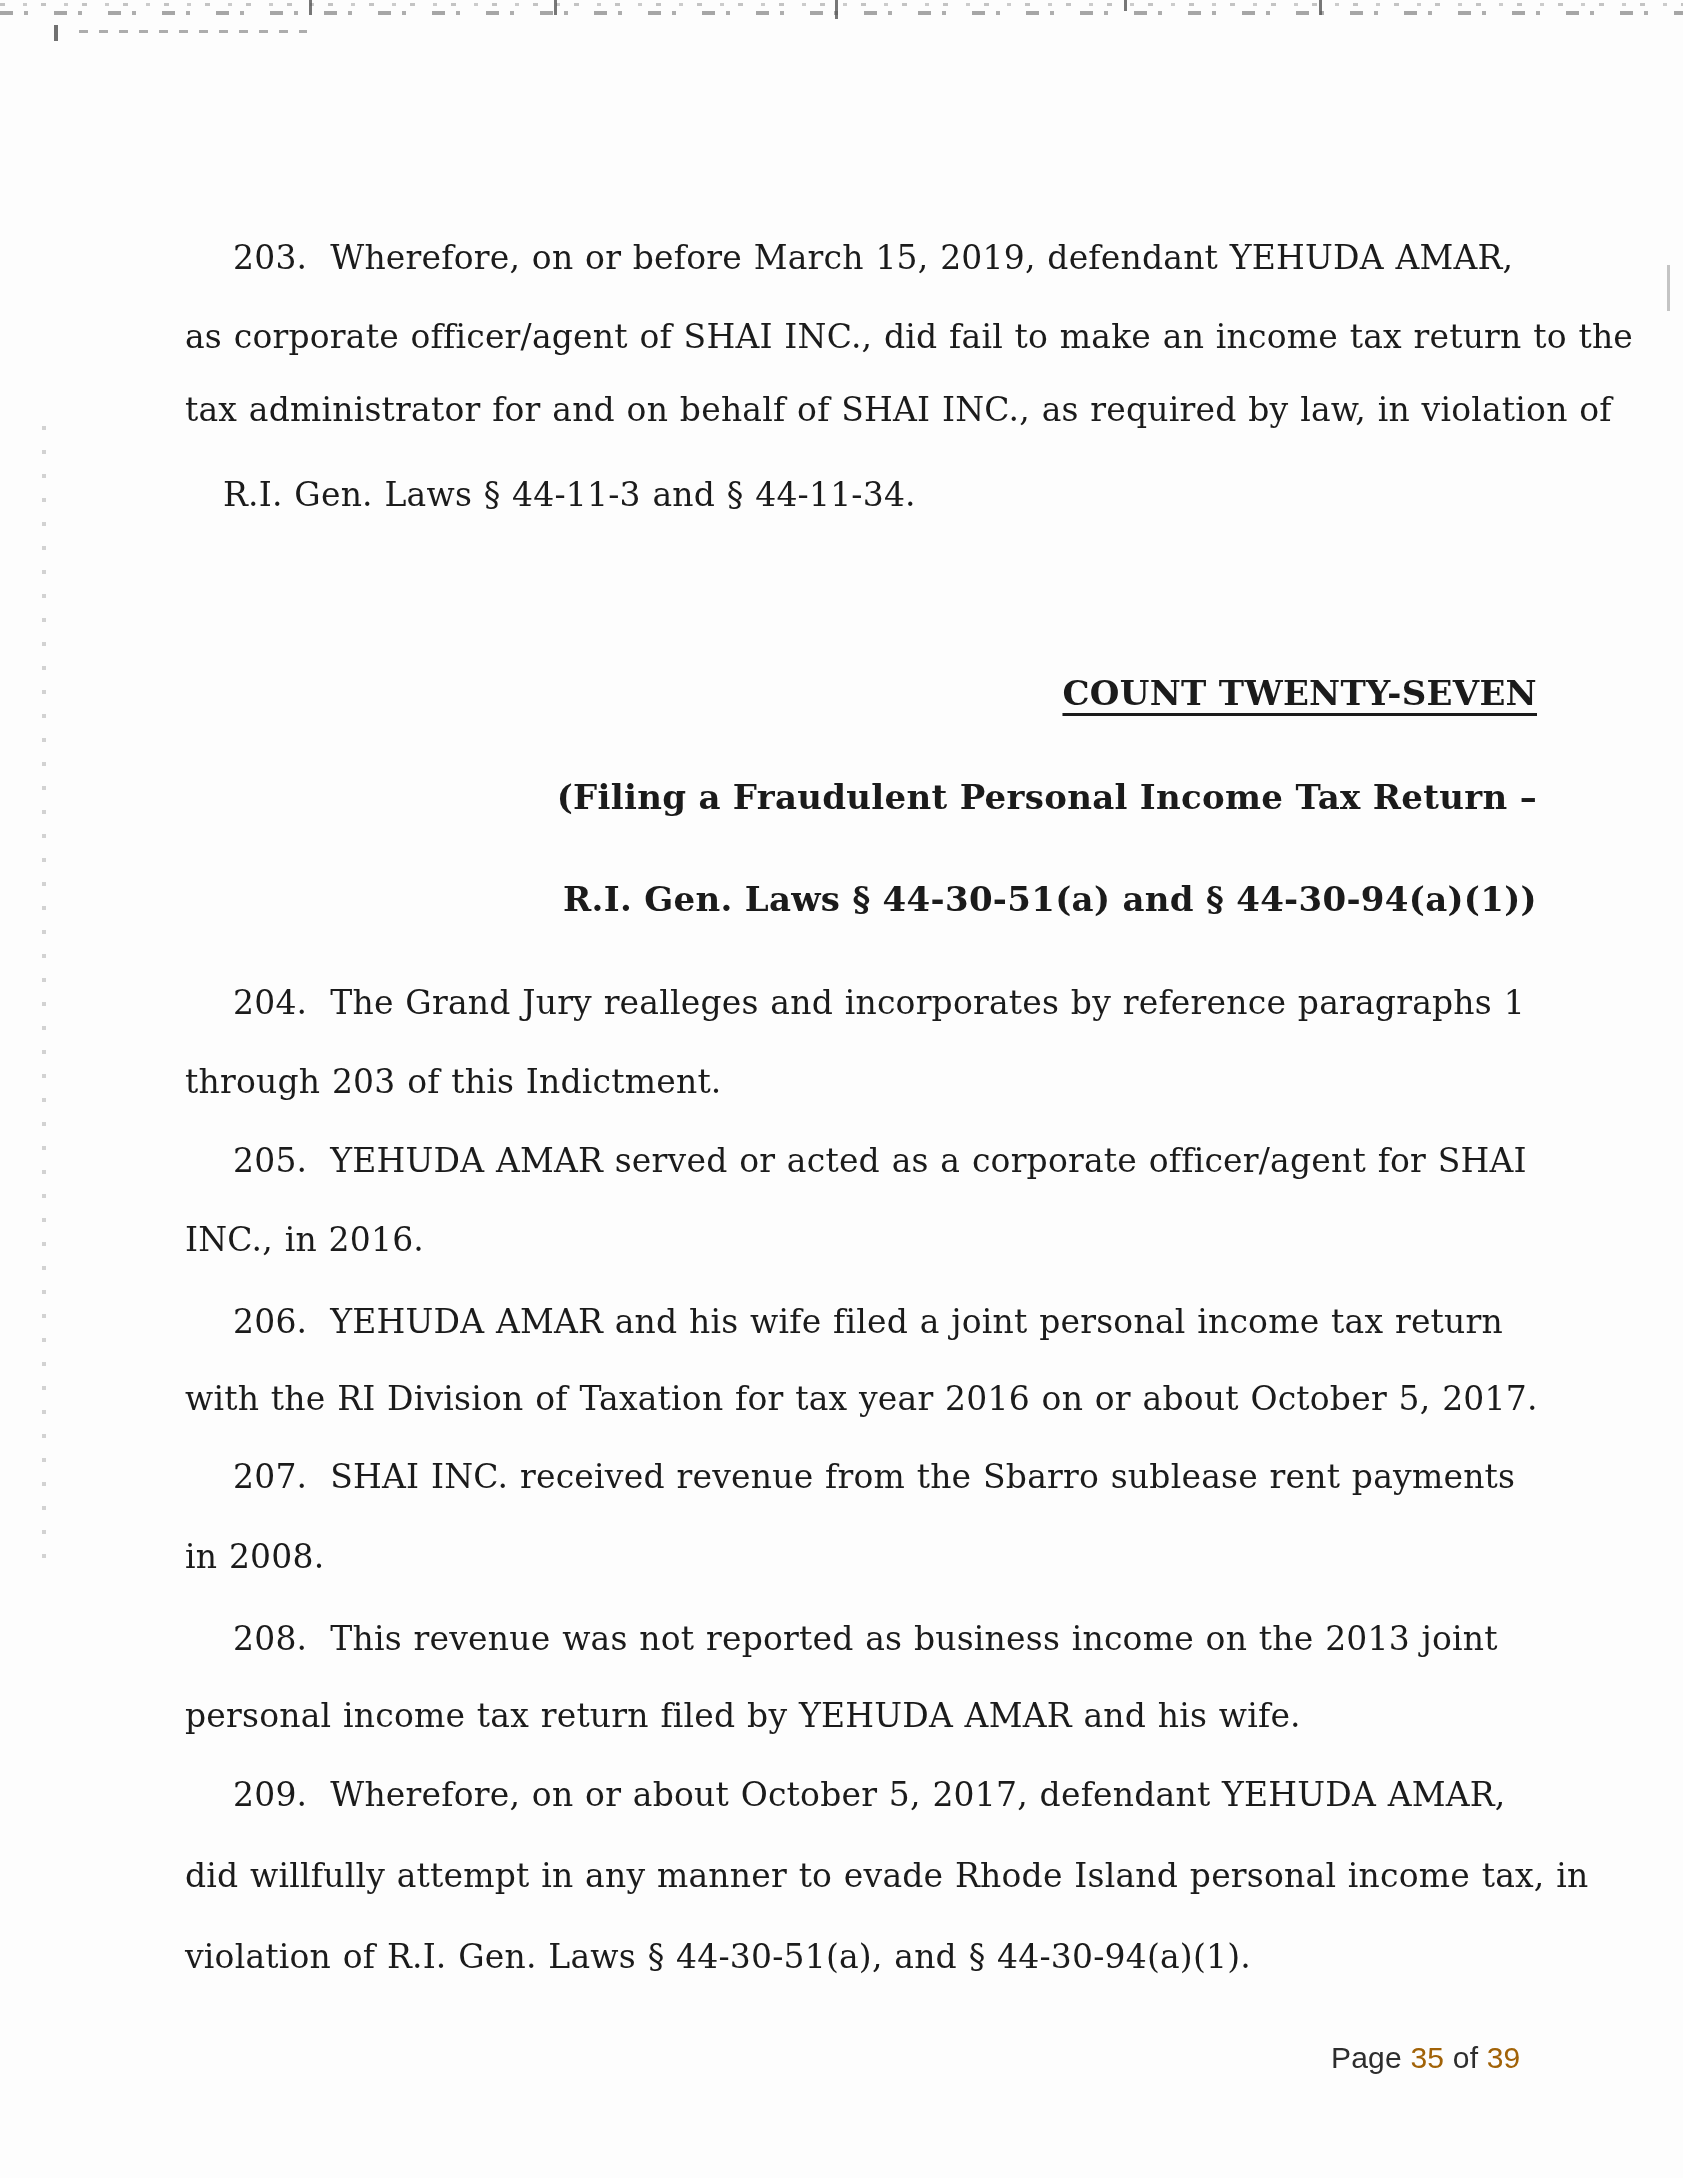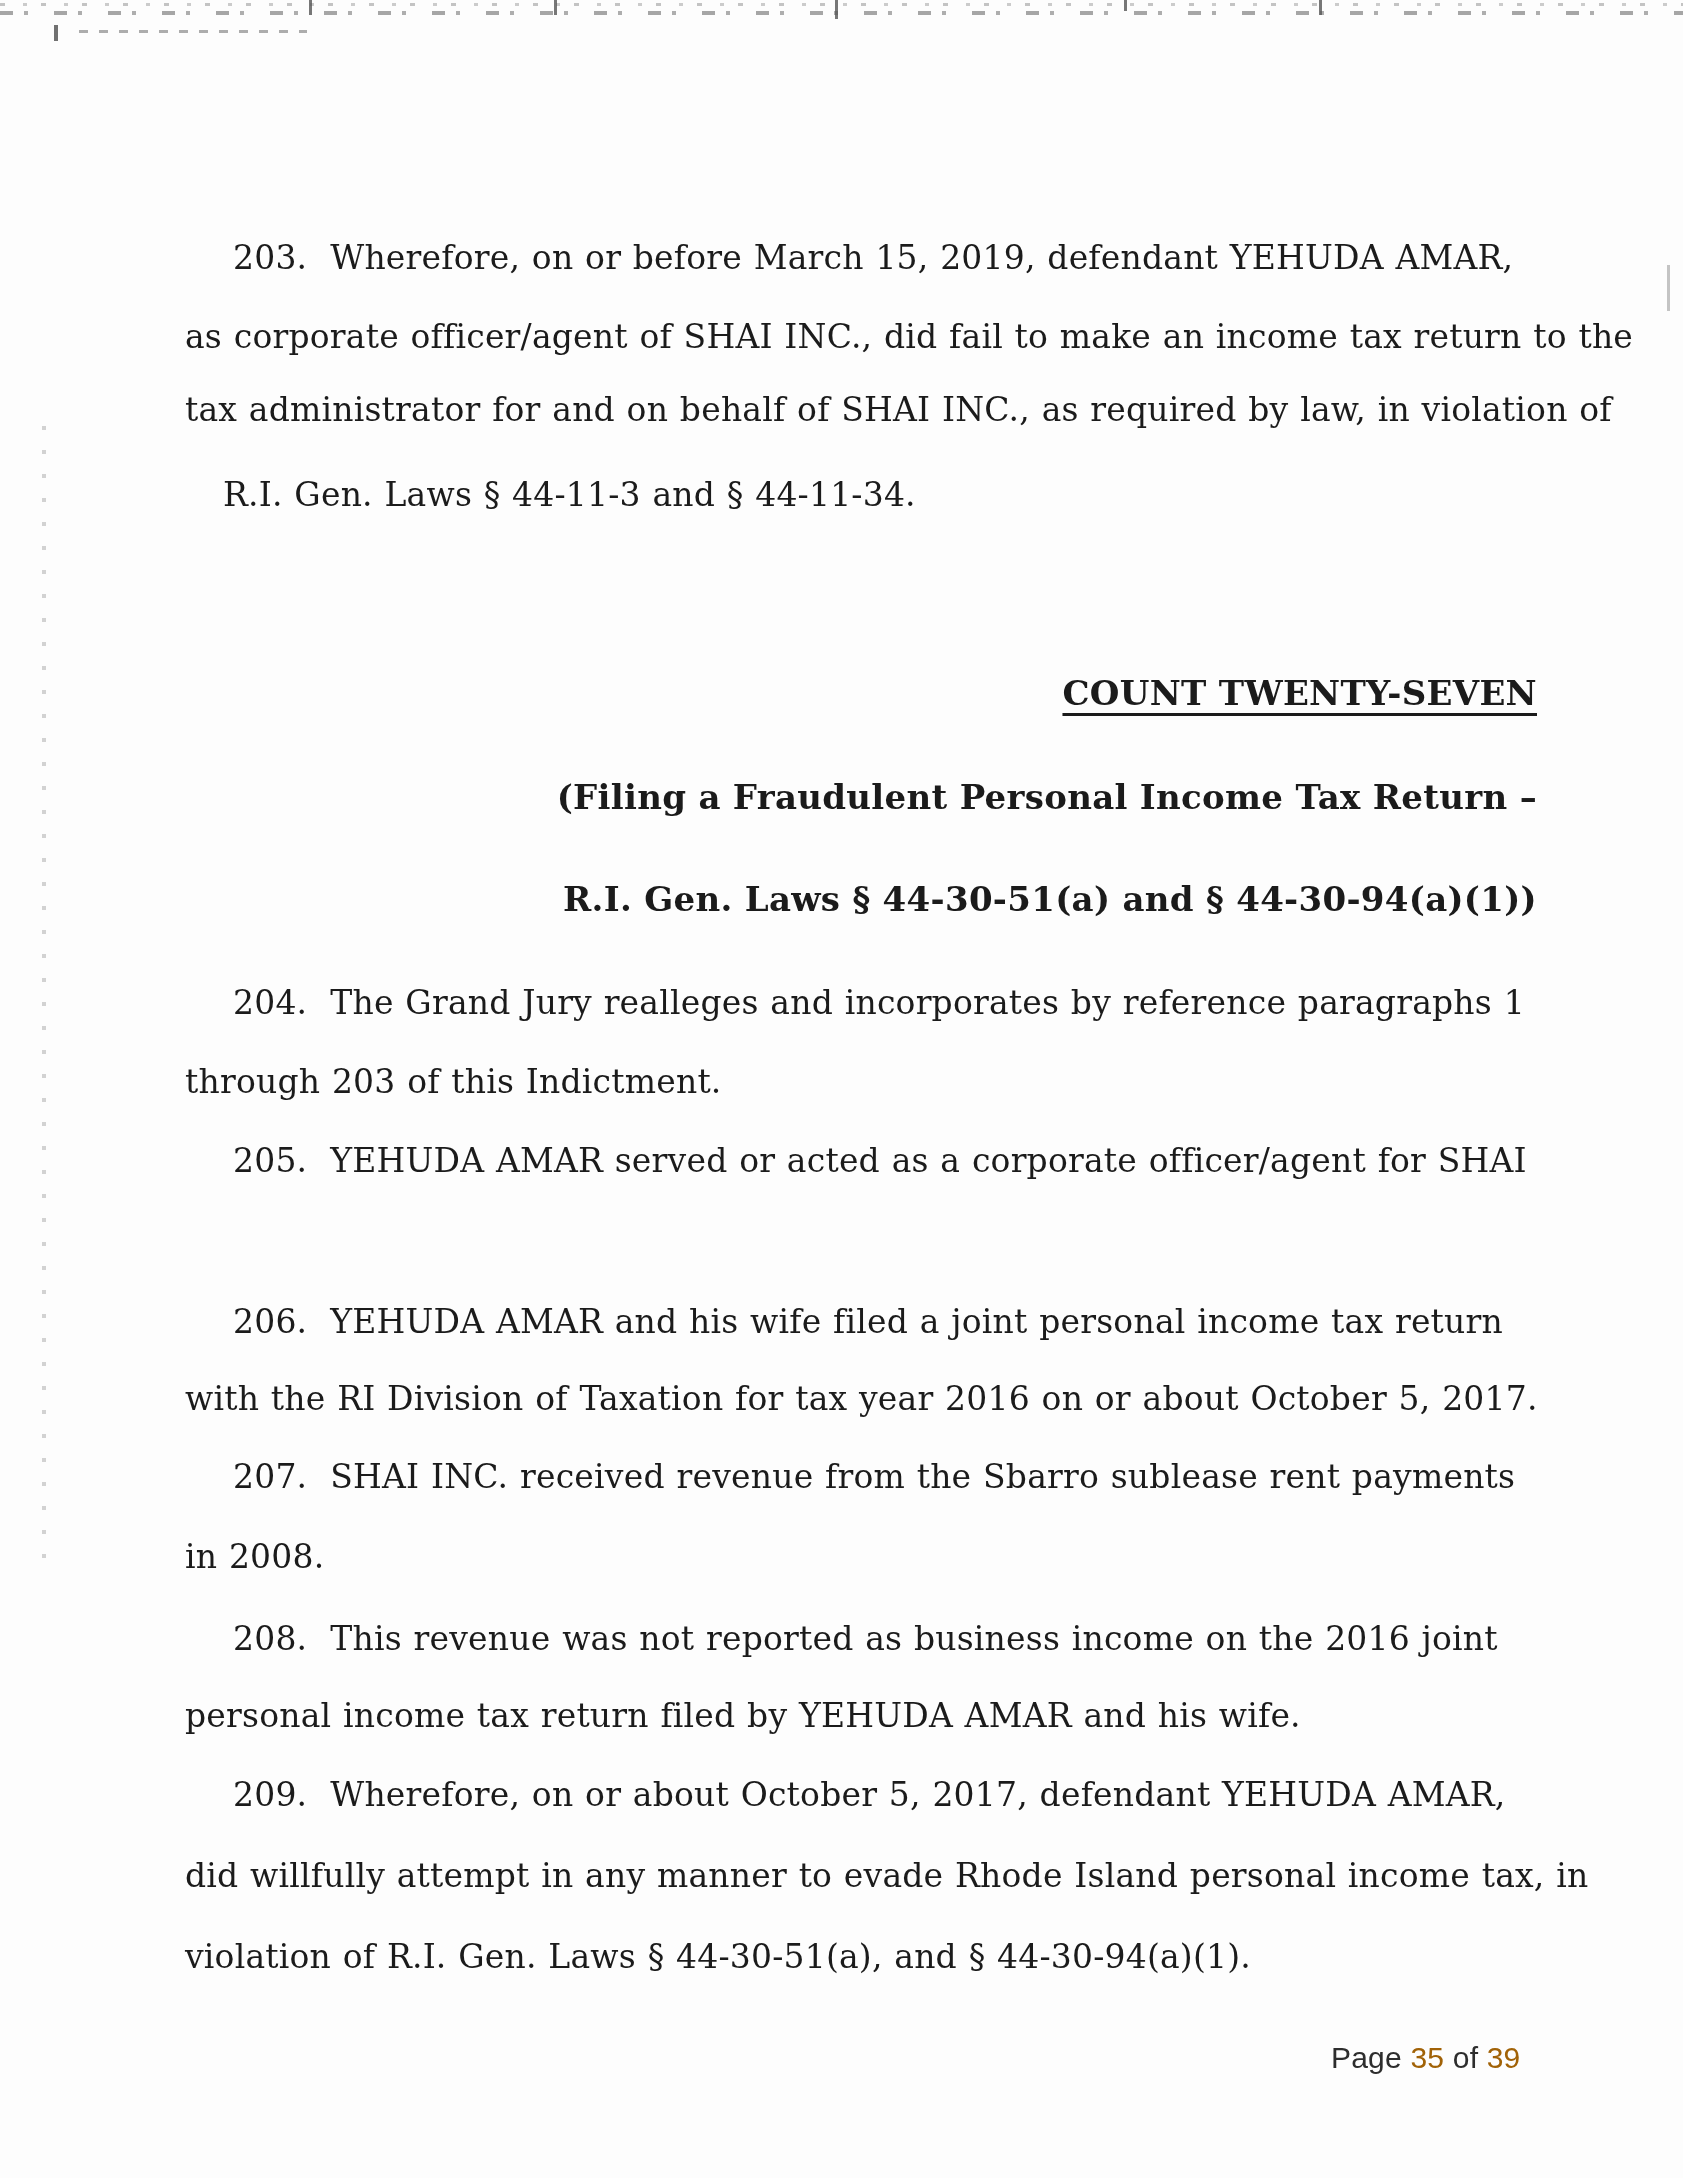"INC., in 2016." div.line { html: none -> <div>INC., in 2016.</div> }
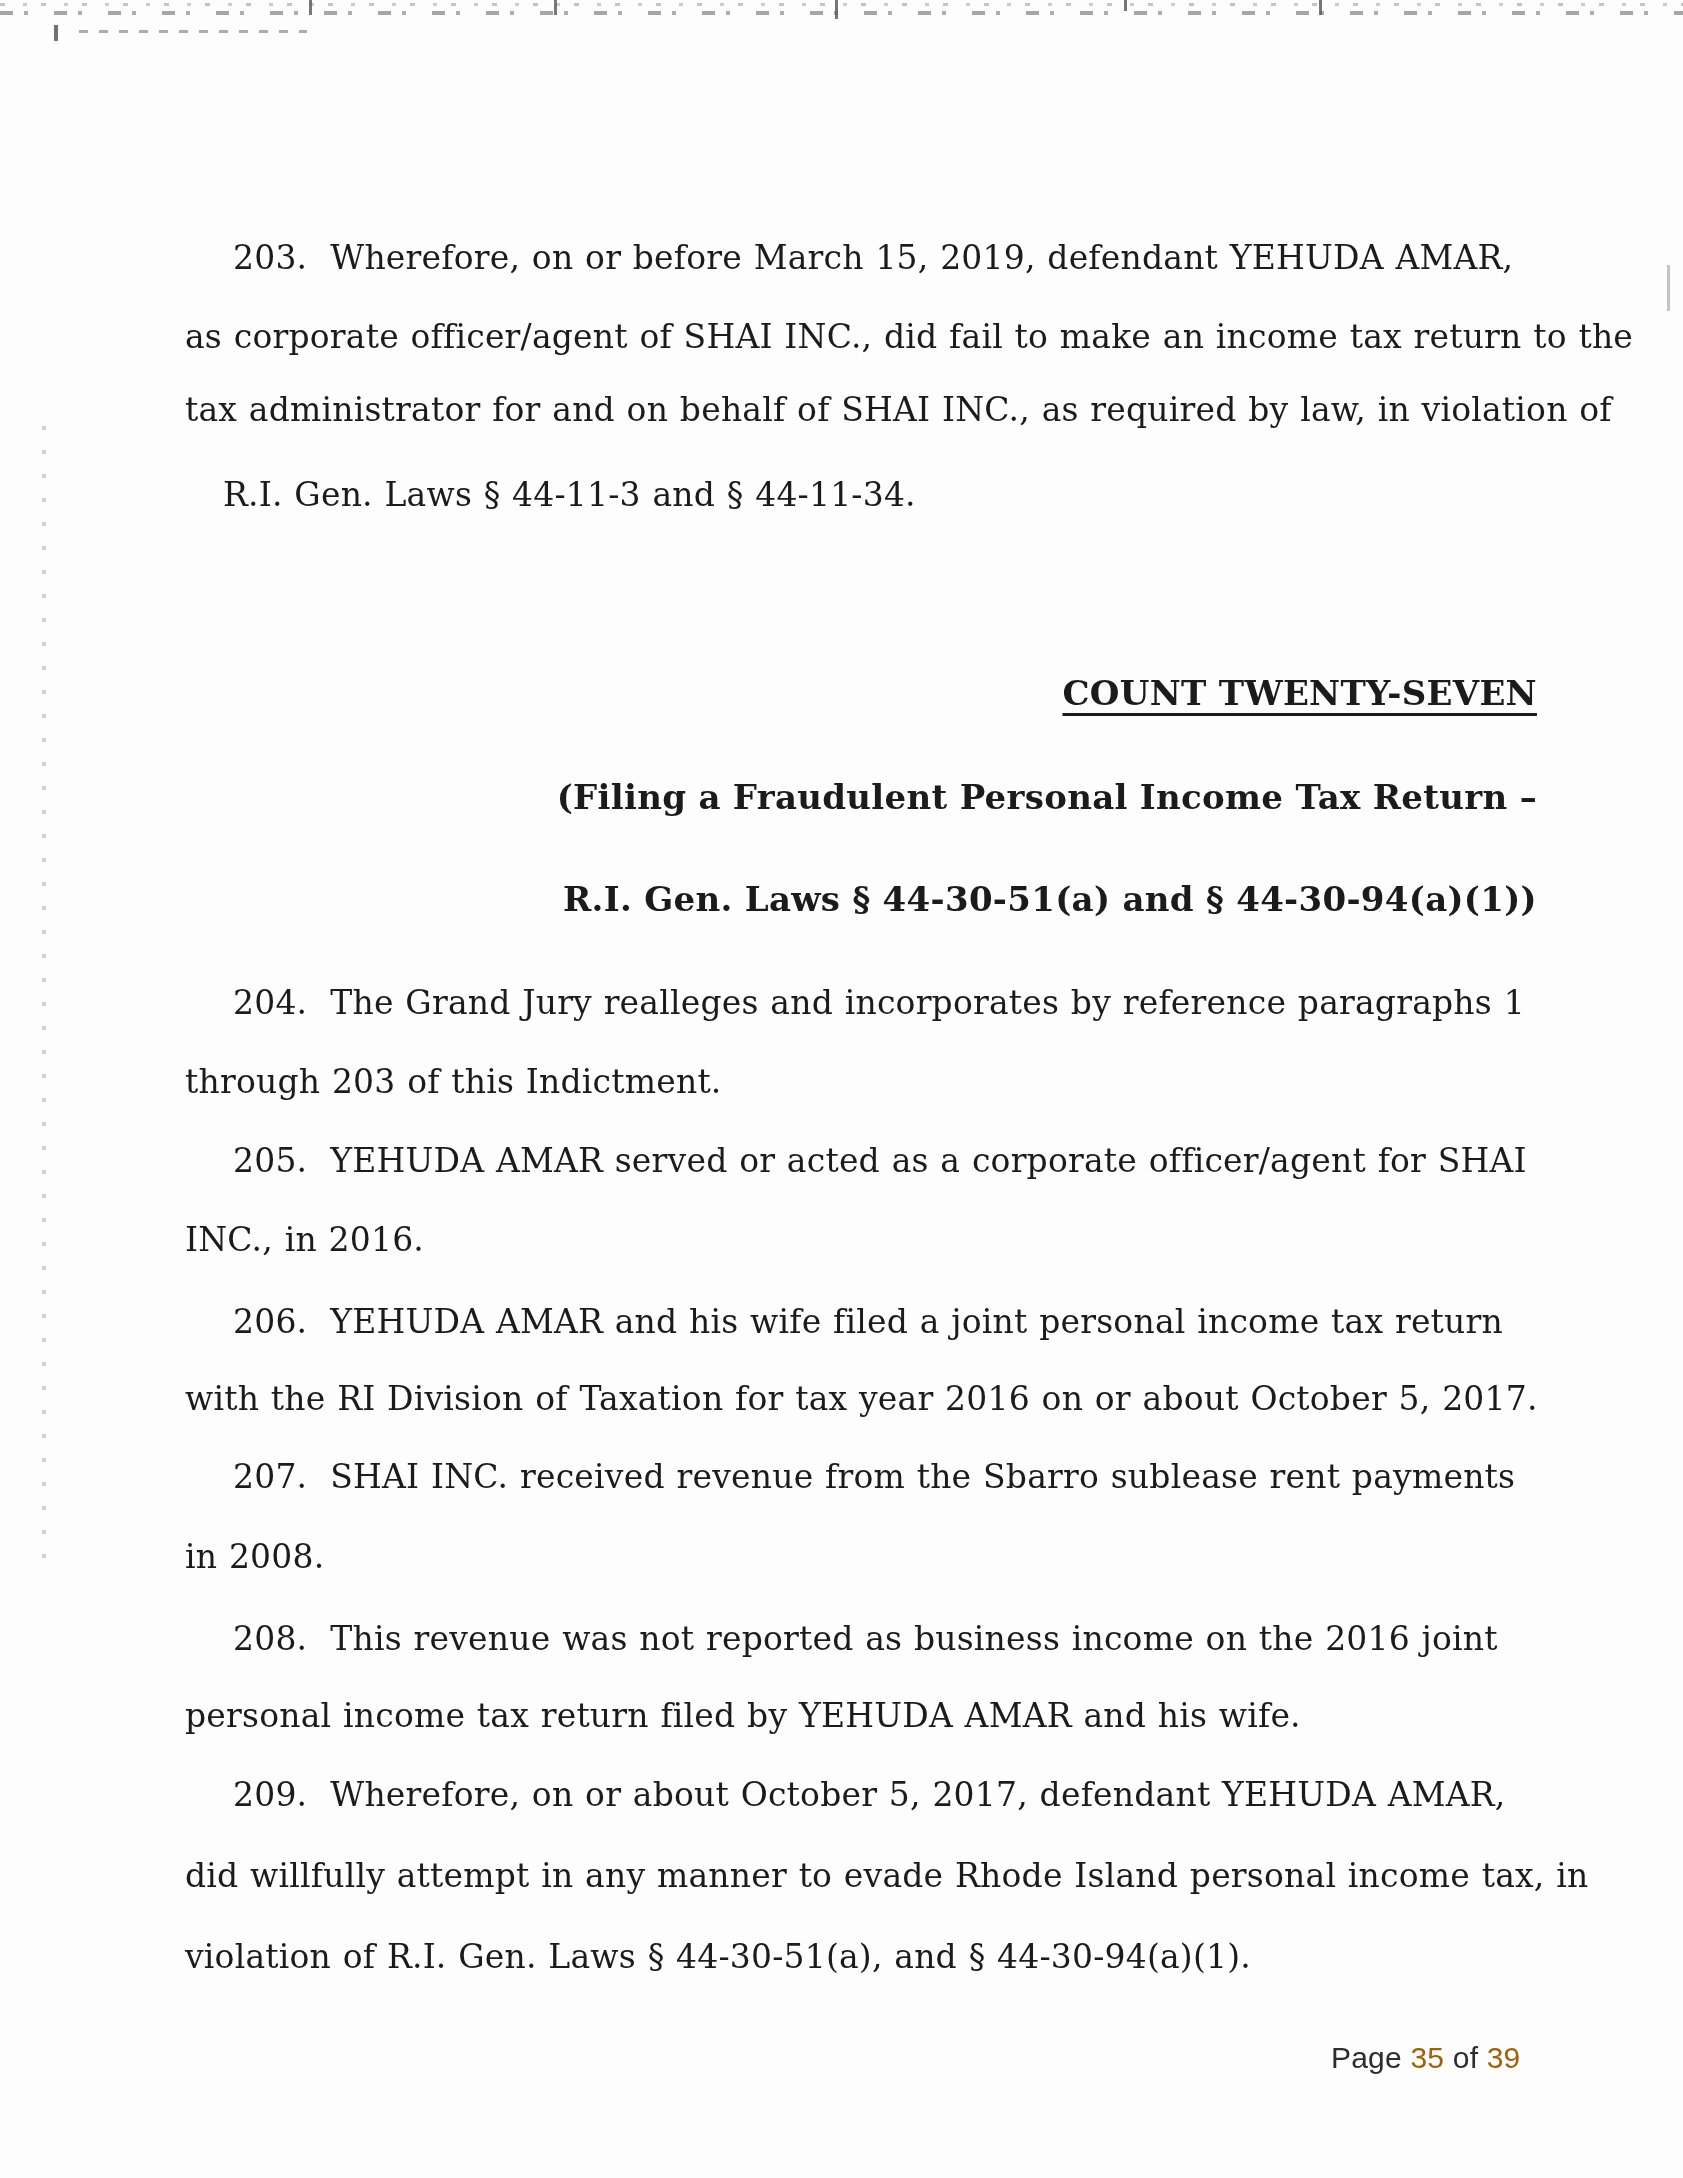"This revenue was not reported" span { text: 2016 -> 2013 }
